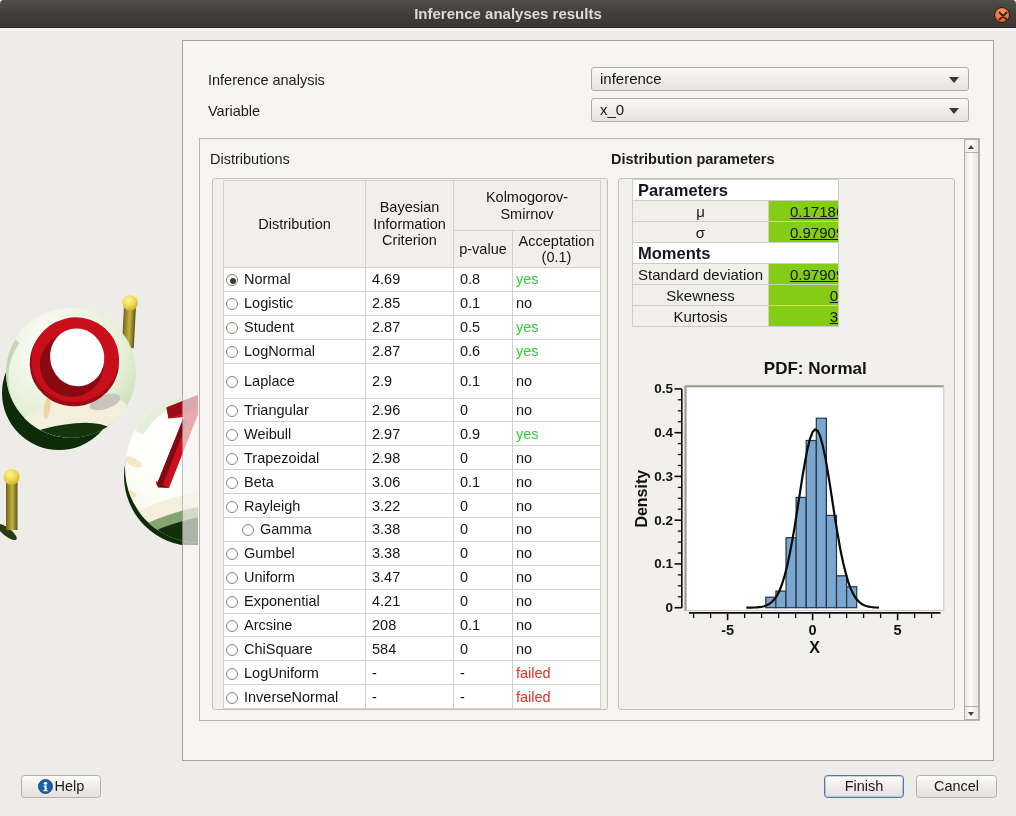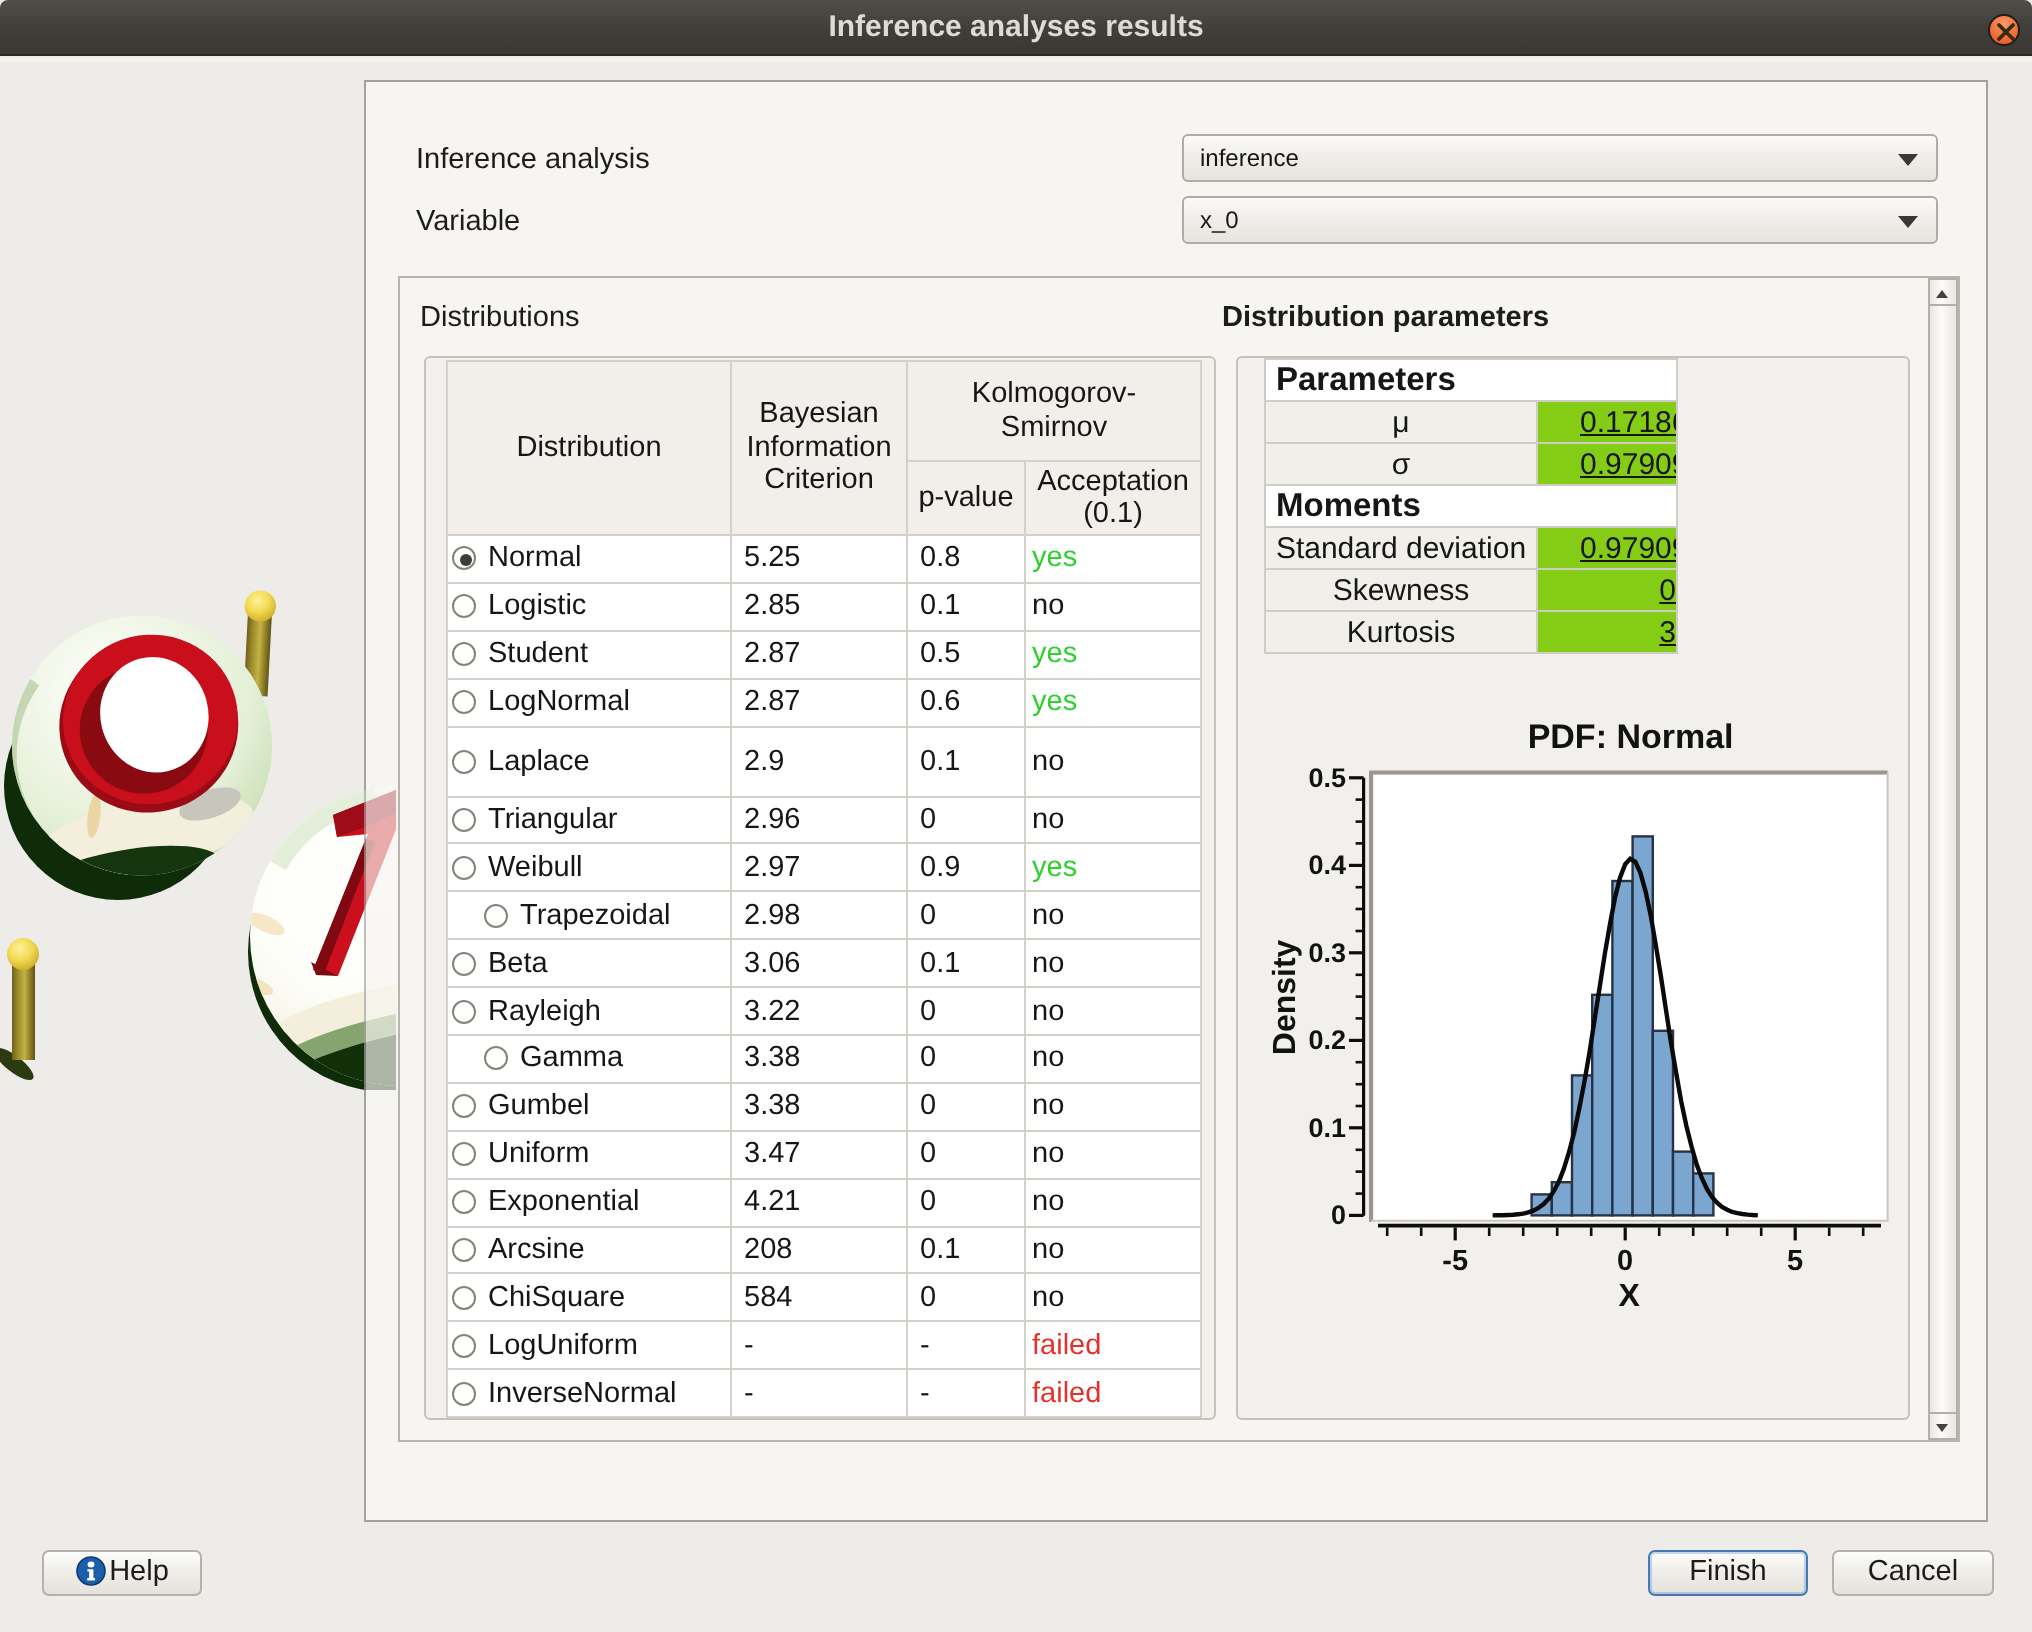"inference" .combo { font-size: 12px -> 15px }
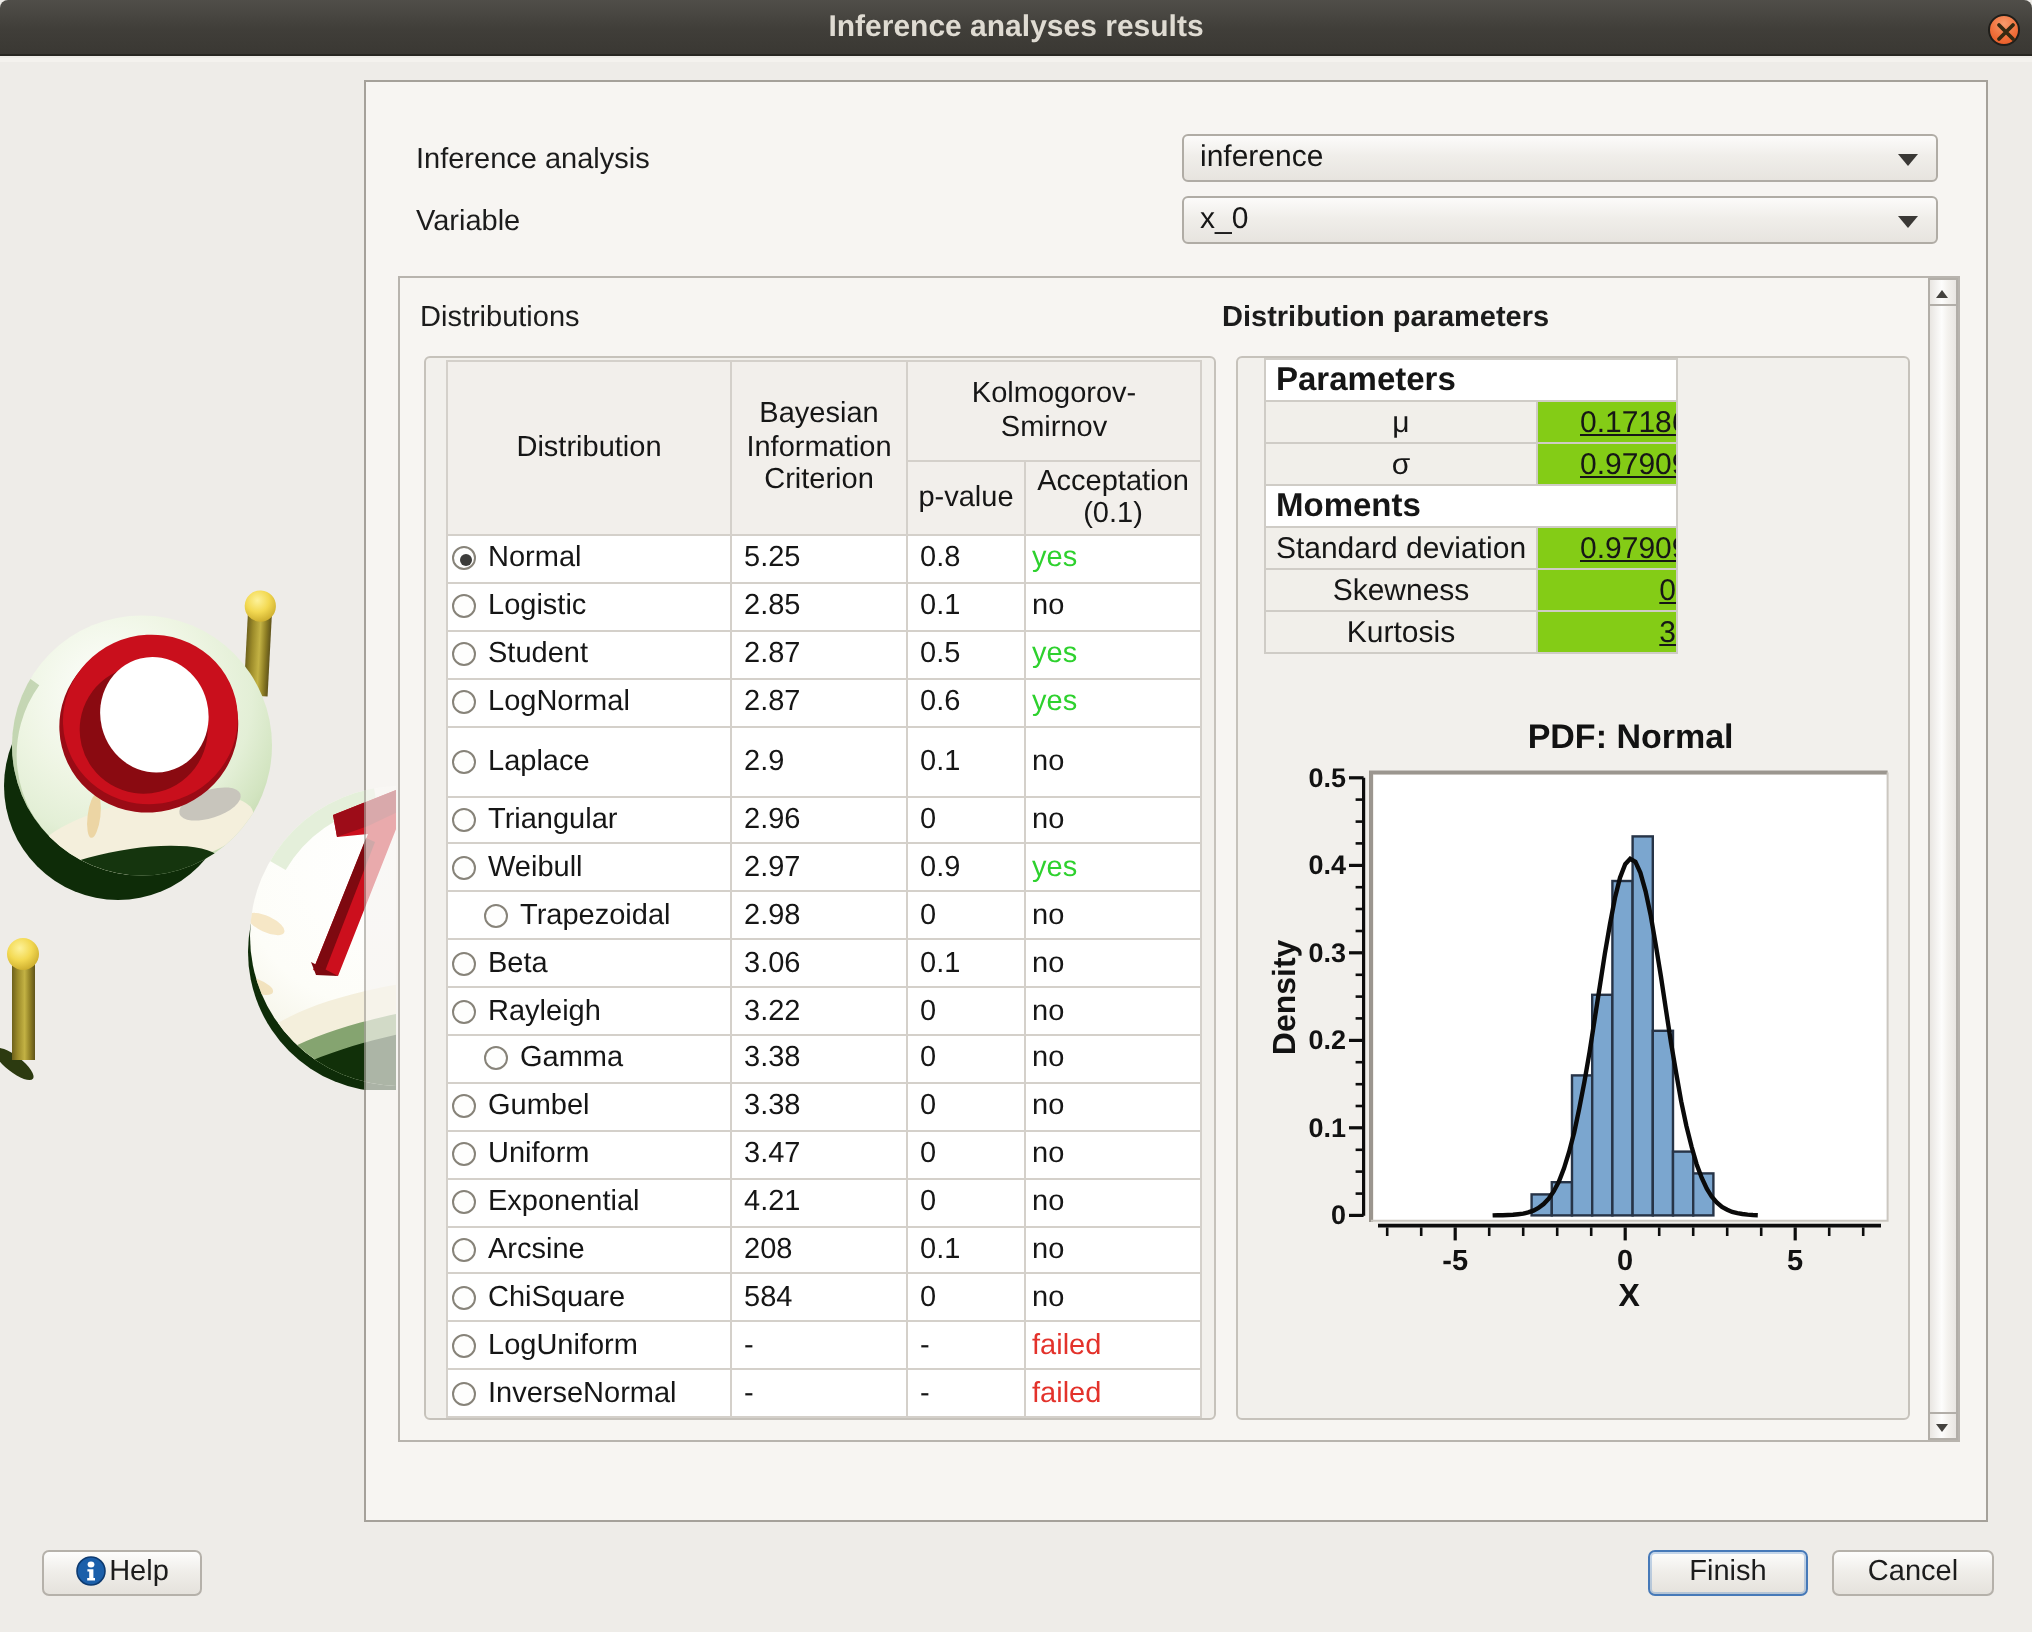"5.25" td { text: 5.25 -> 4.69 }
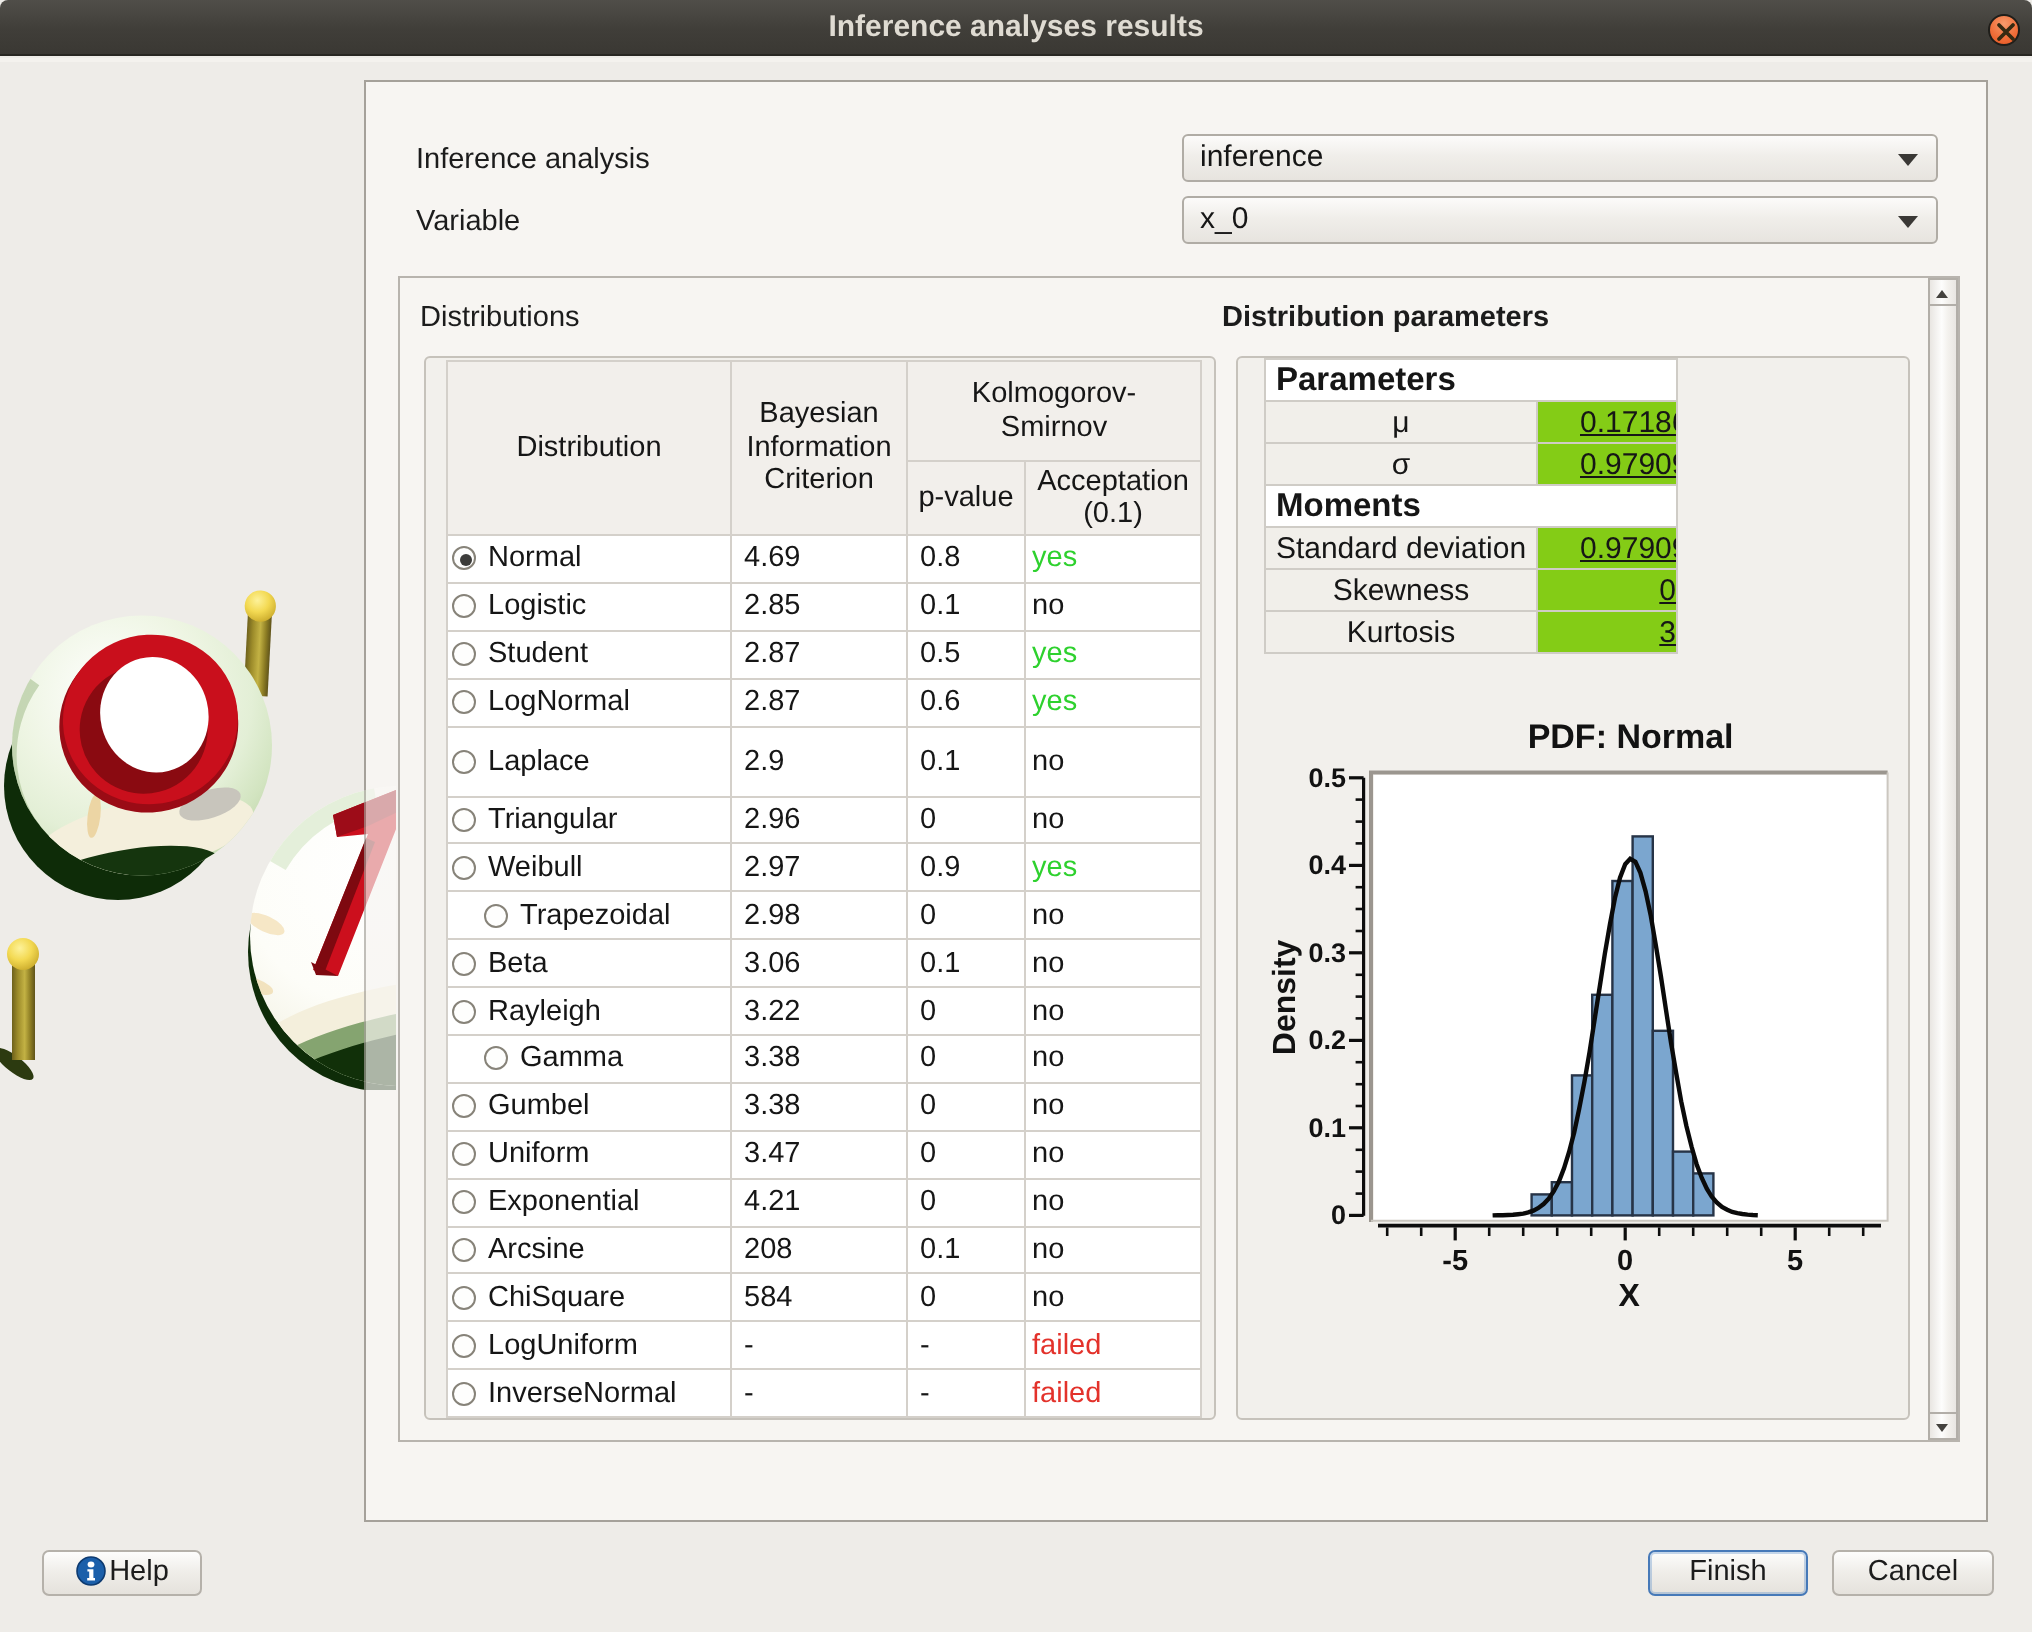"Trapezoidal" td { padding-left: 16px -> 0 }
